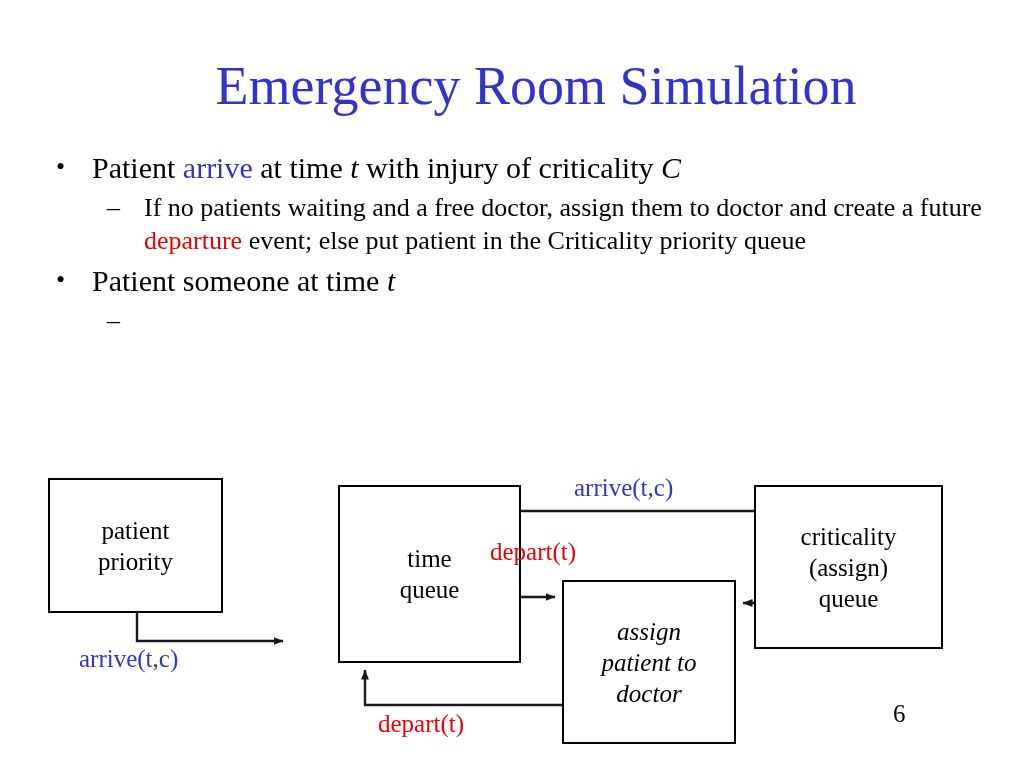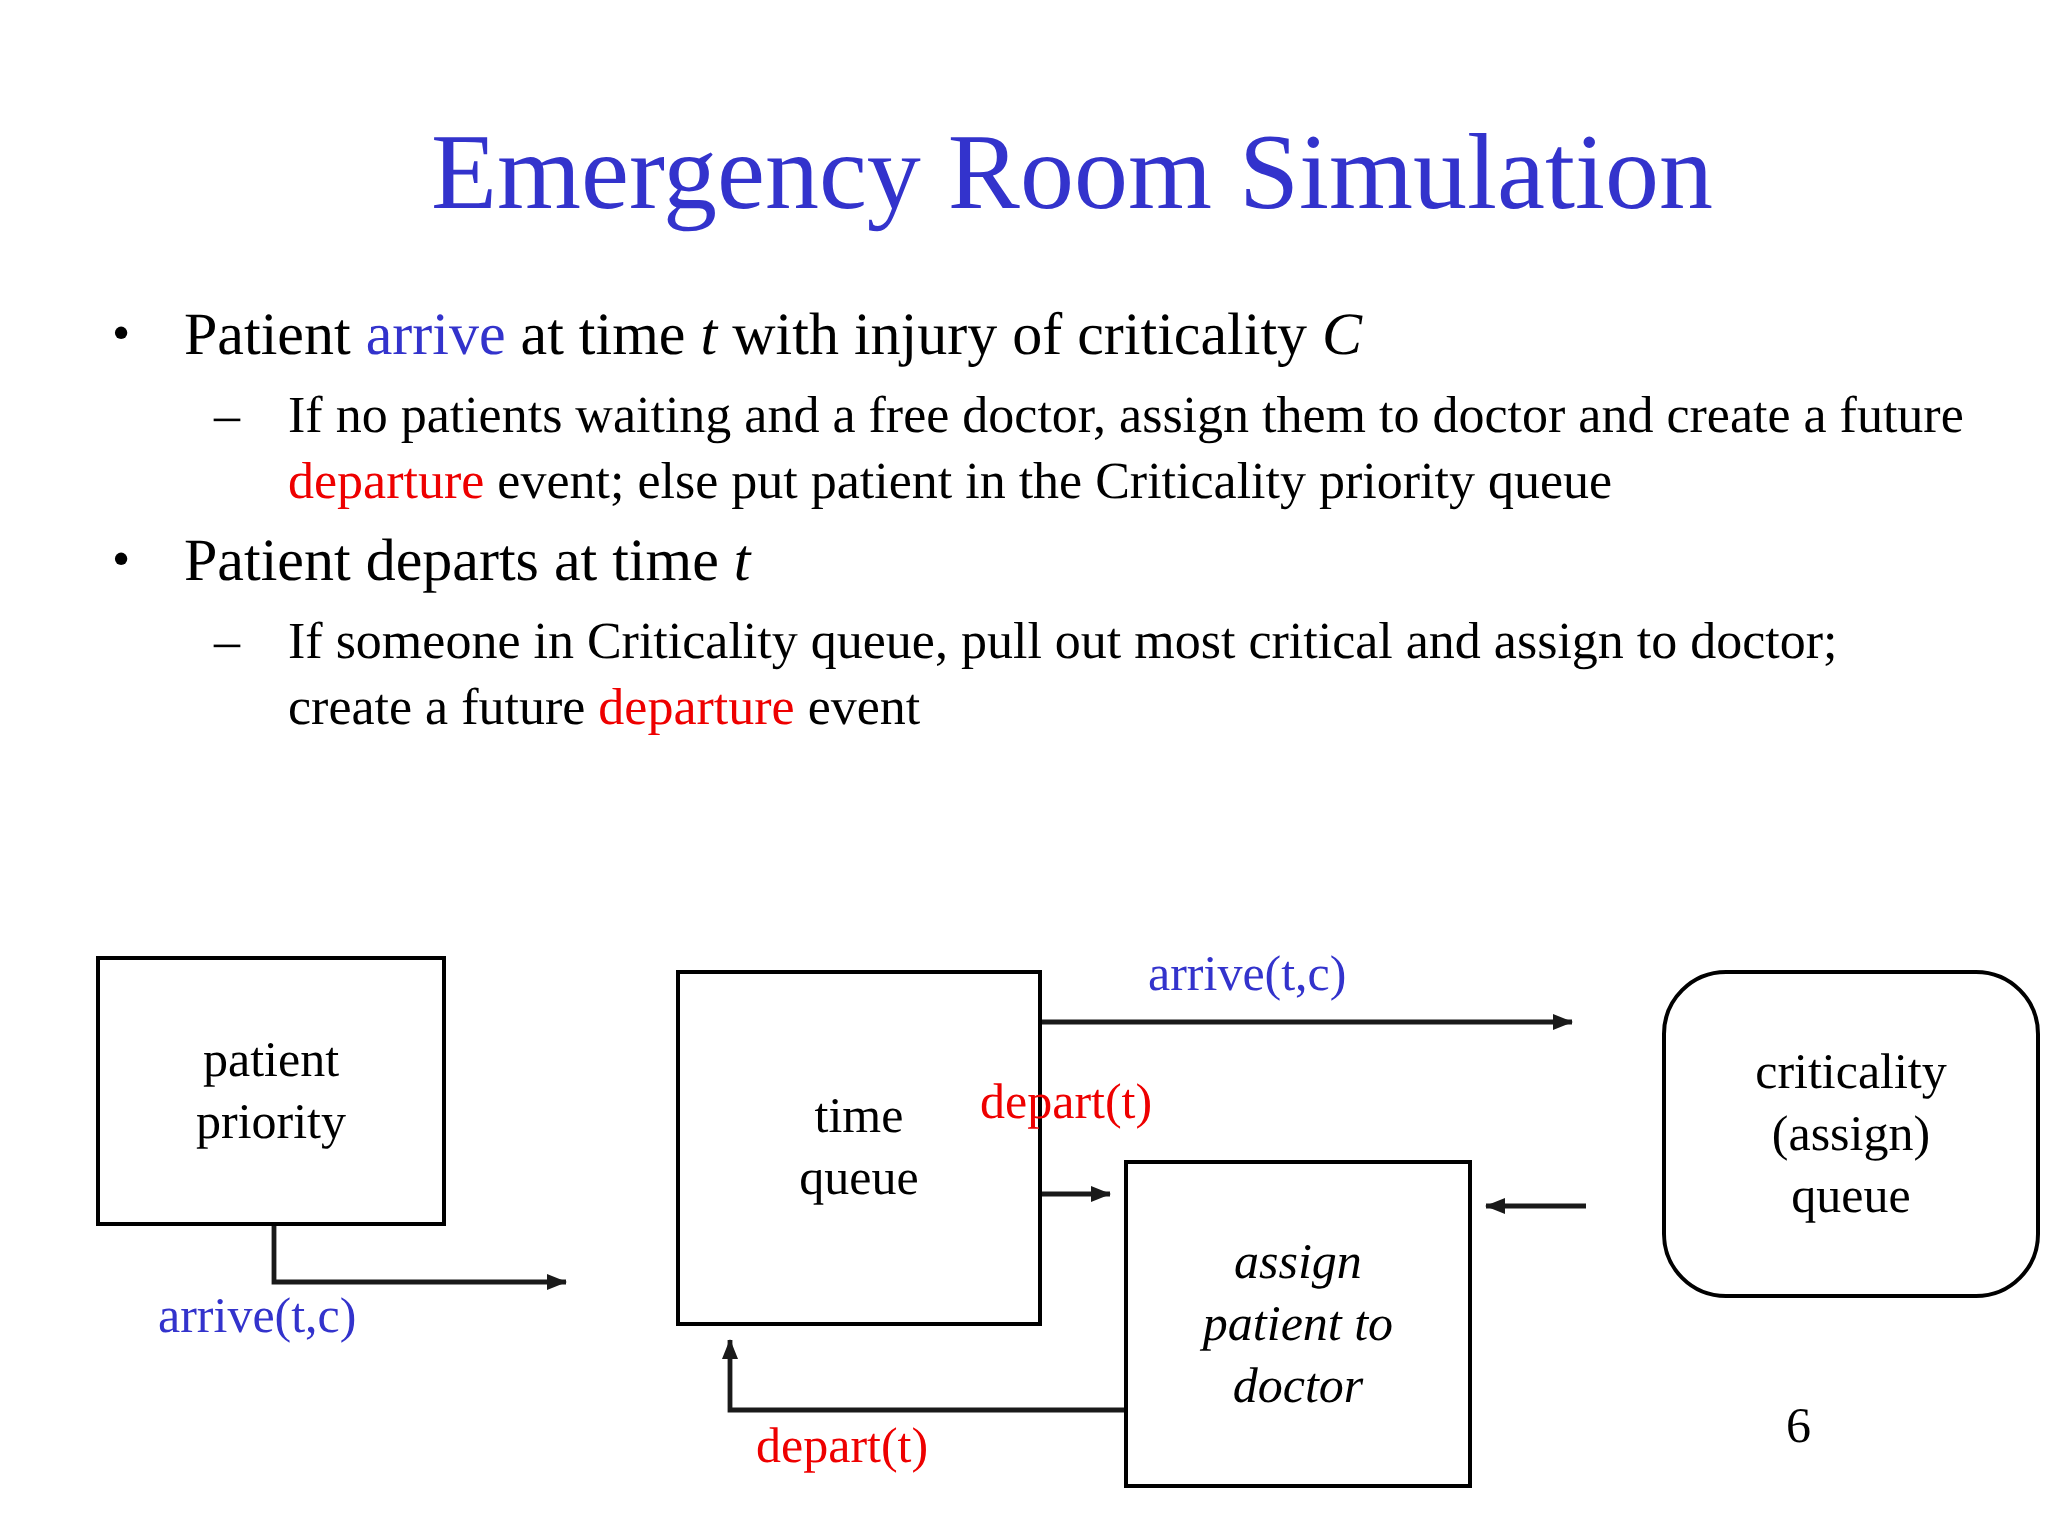"Patient departs at time" span { text: departs -> someone }
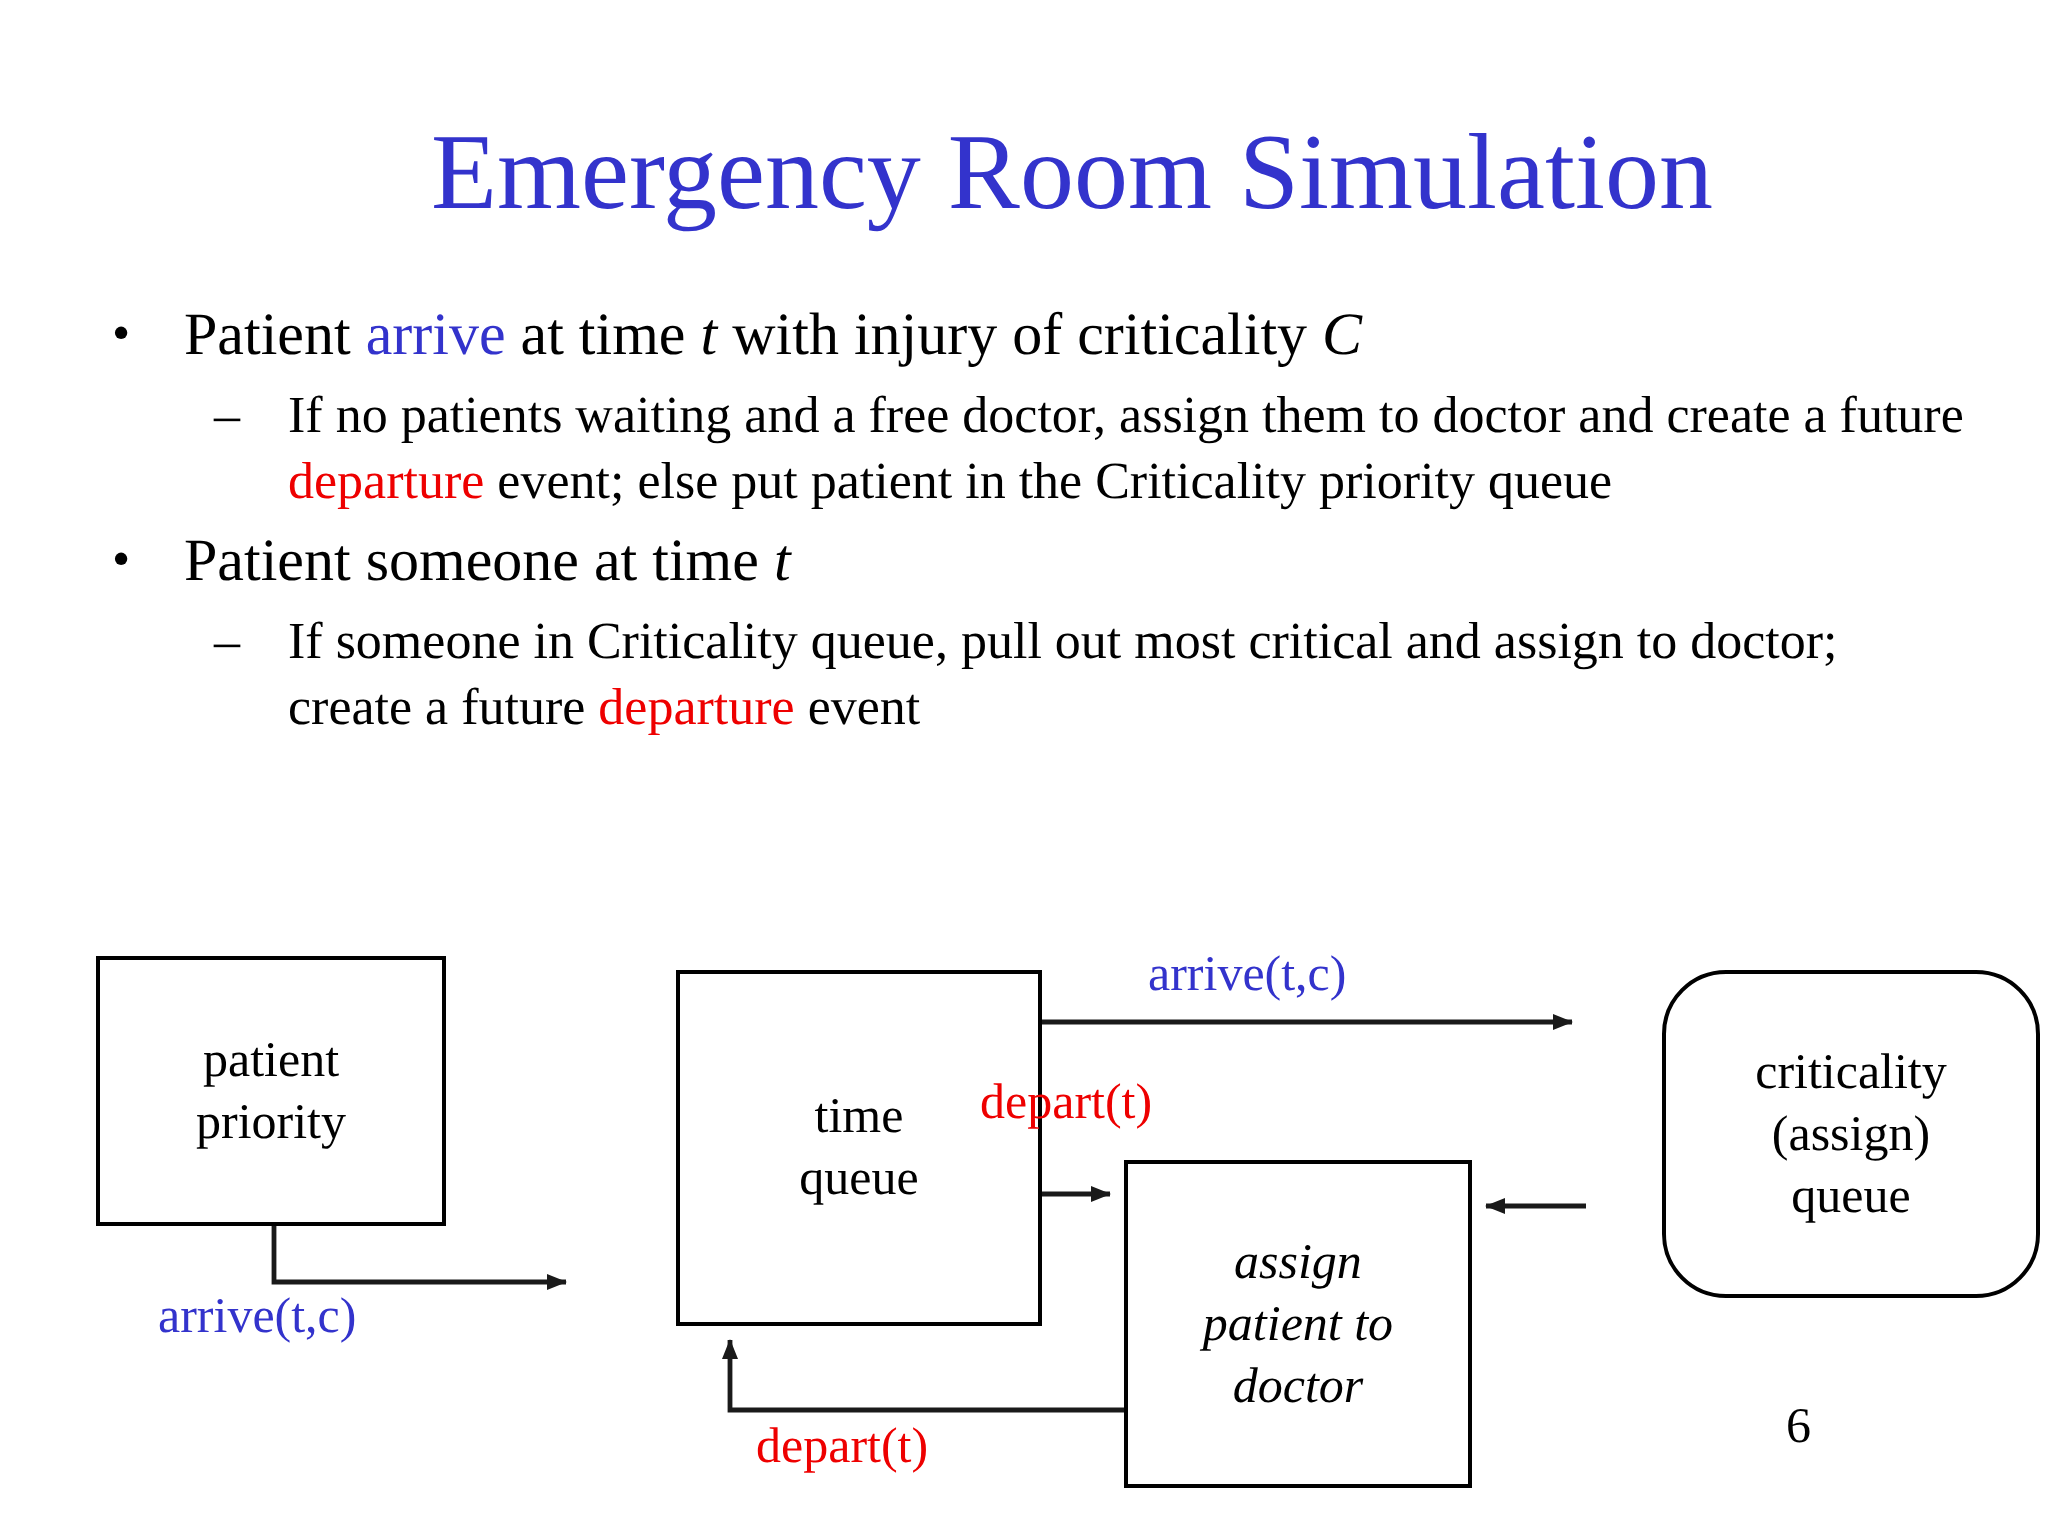"If someone in Criticality queue," span { html: <span><span>If someone in Criticality queue, pull out most critical and assign to doctor; create a future </span><span>departure</span><span> event</span></span> -> none }
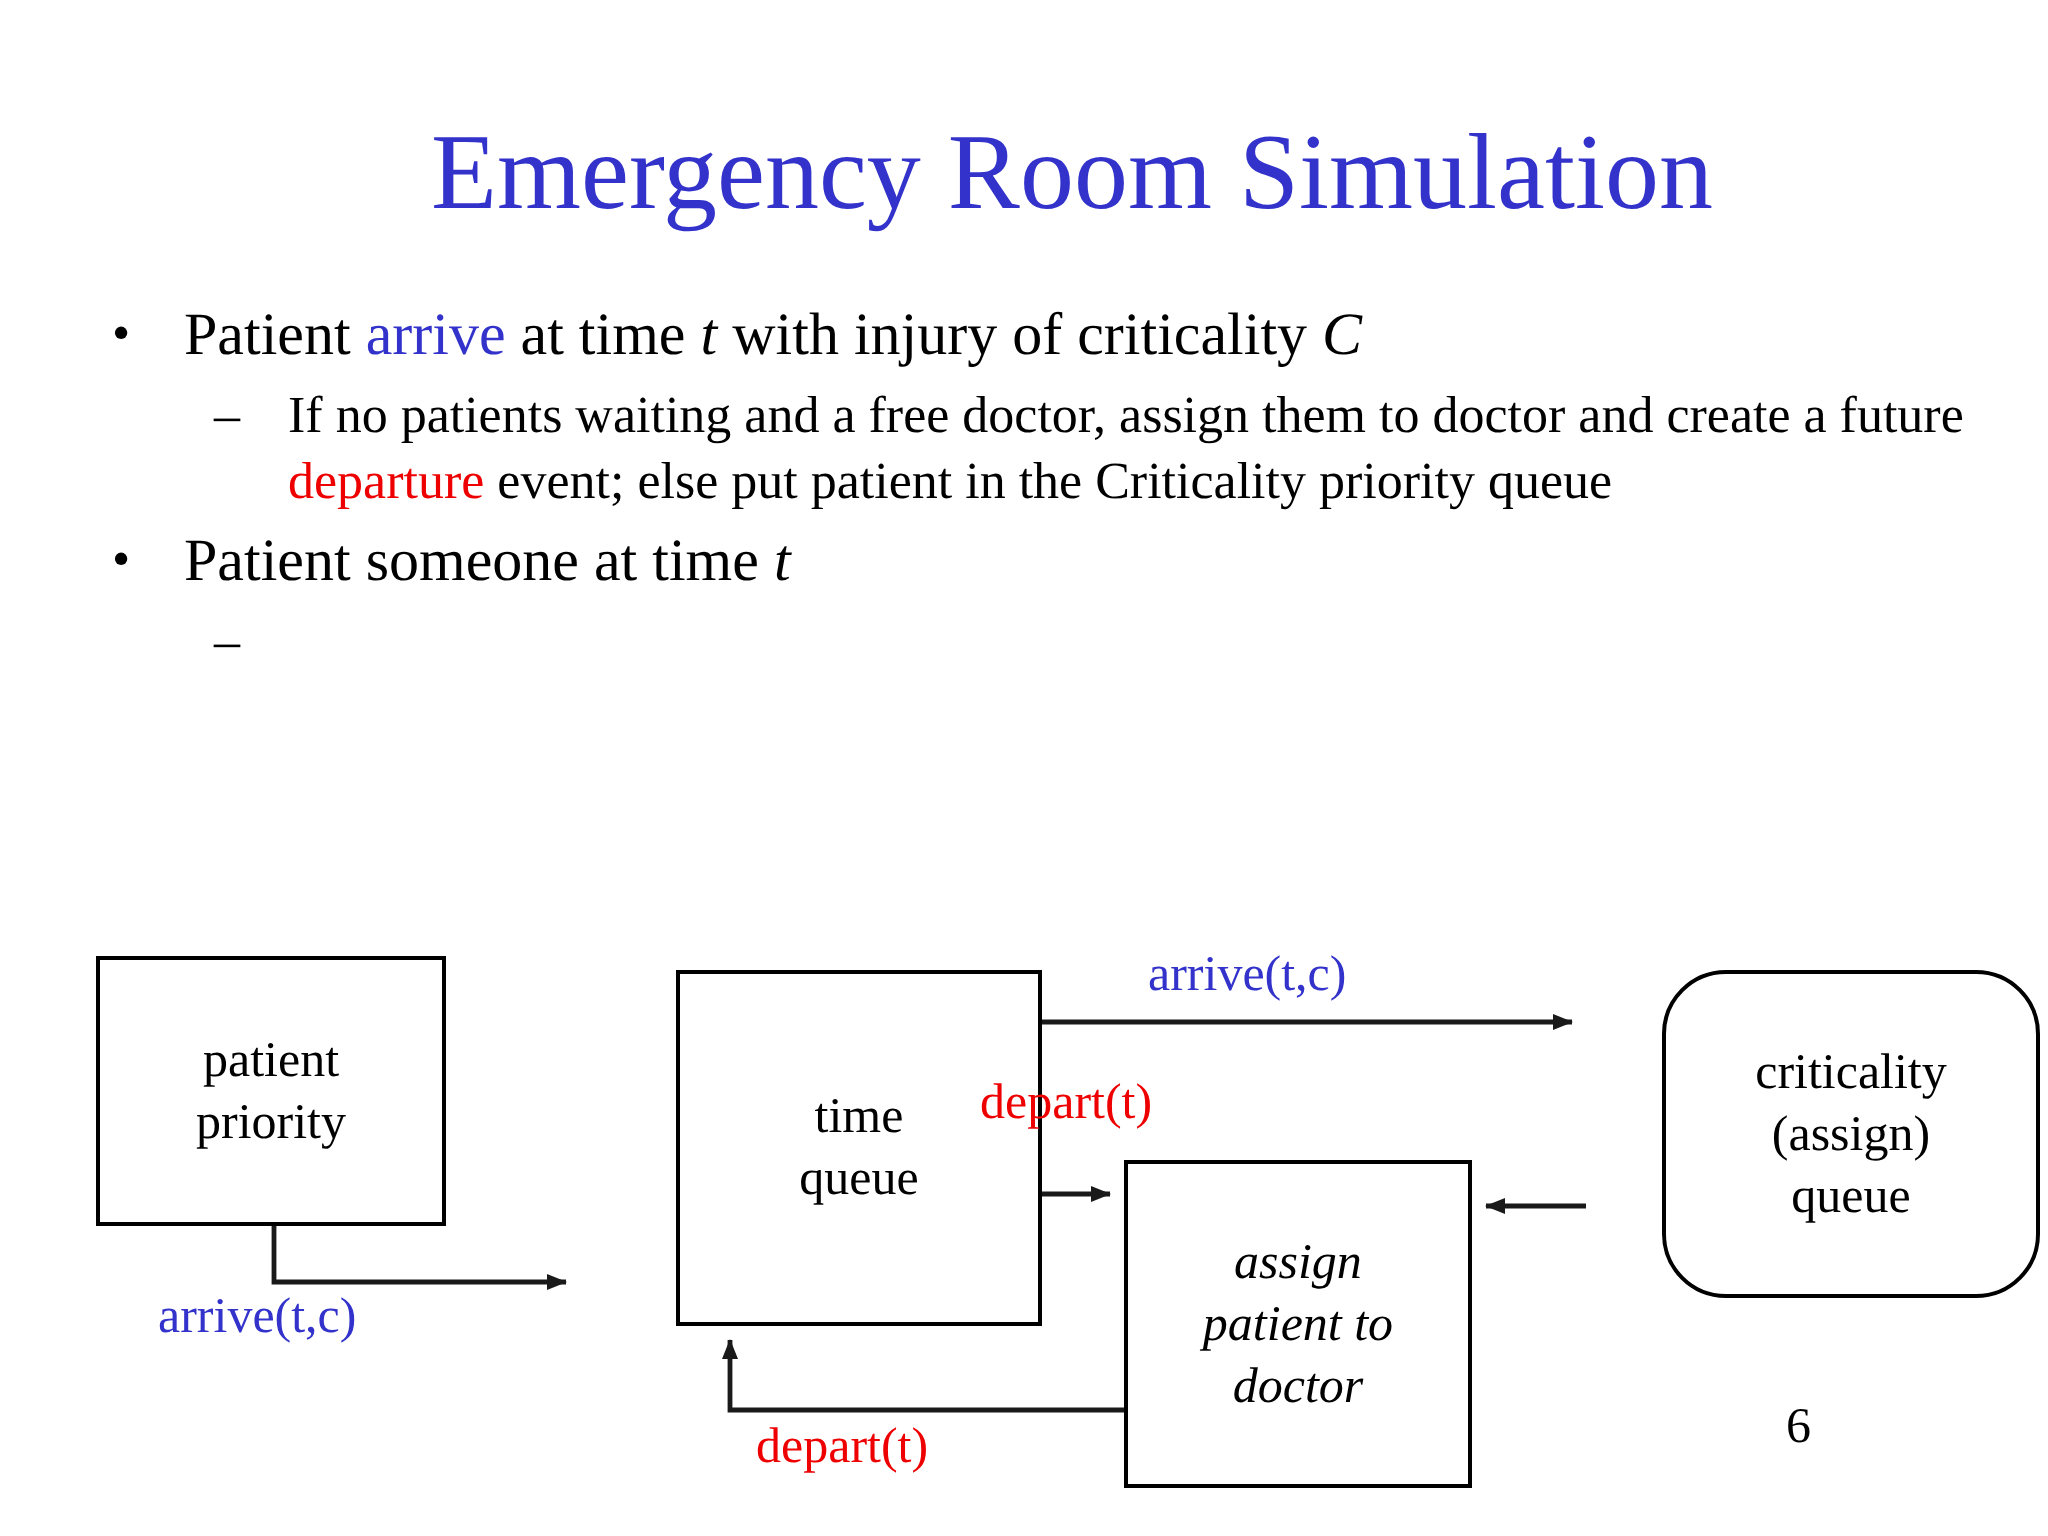"criticality" #box-criticality-queue { border-radius: 32px -> none; left: 831px -> 754px }
